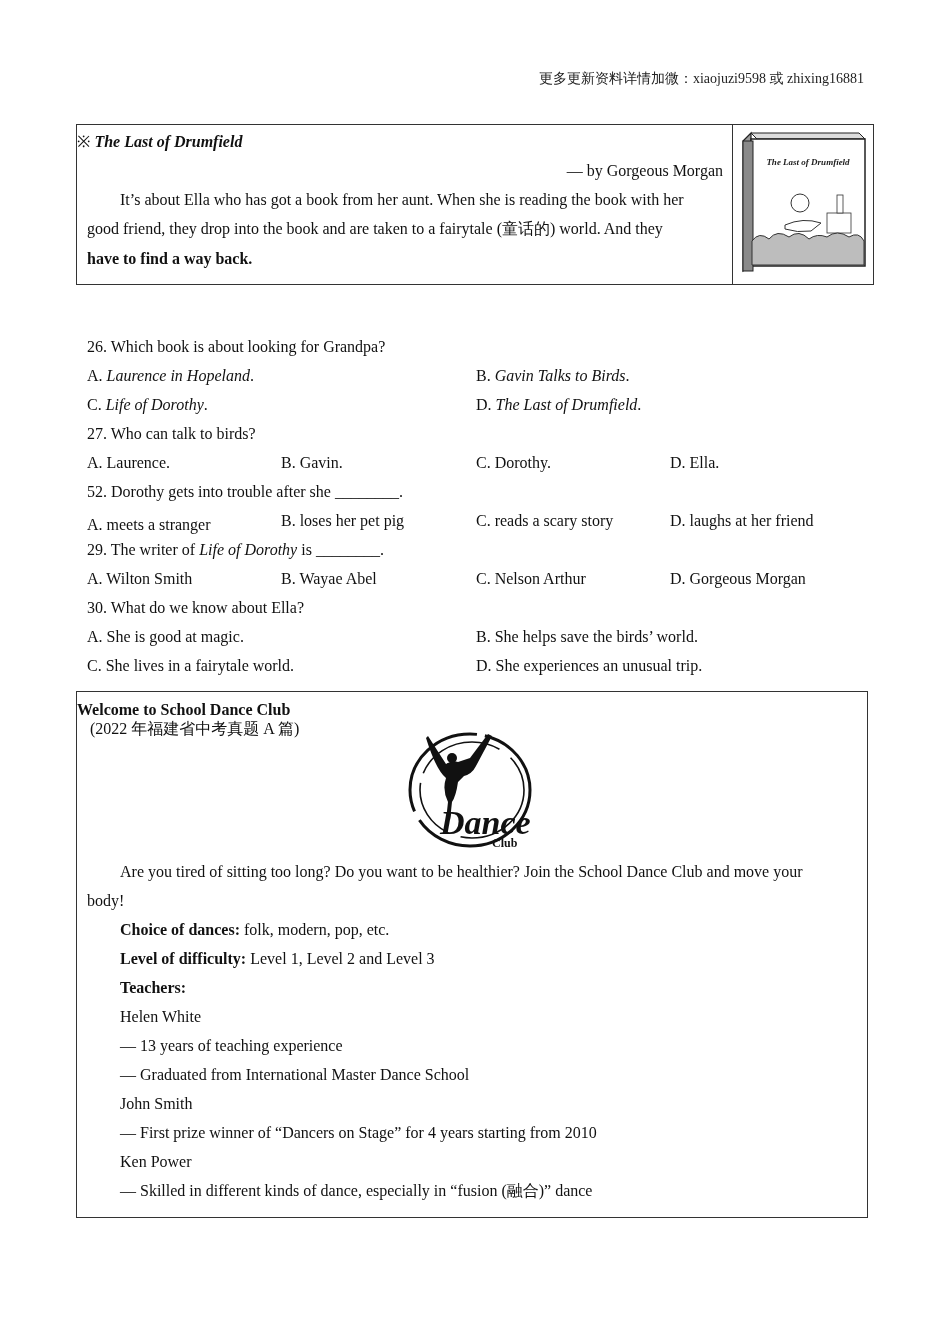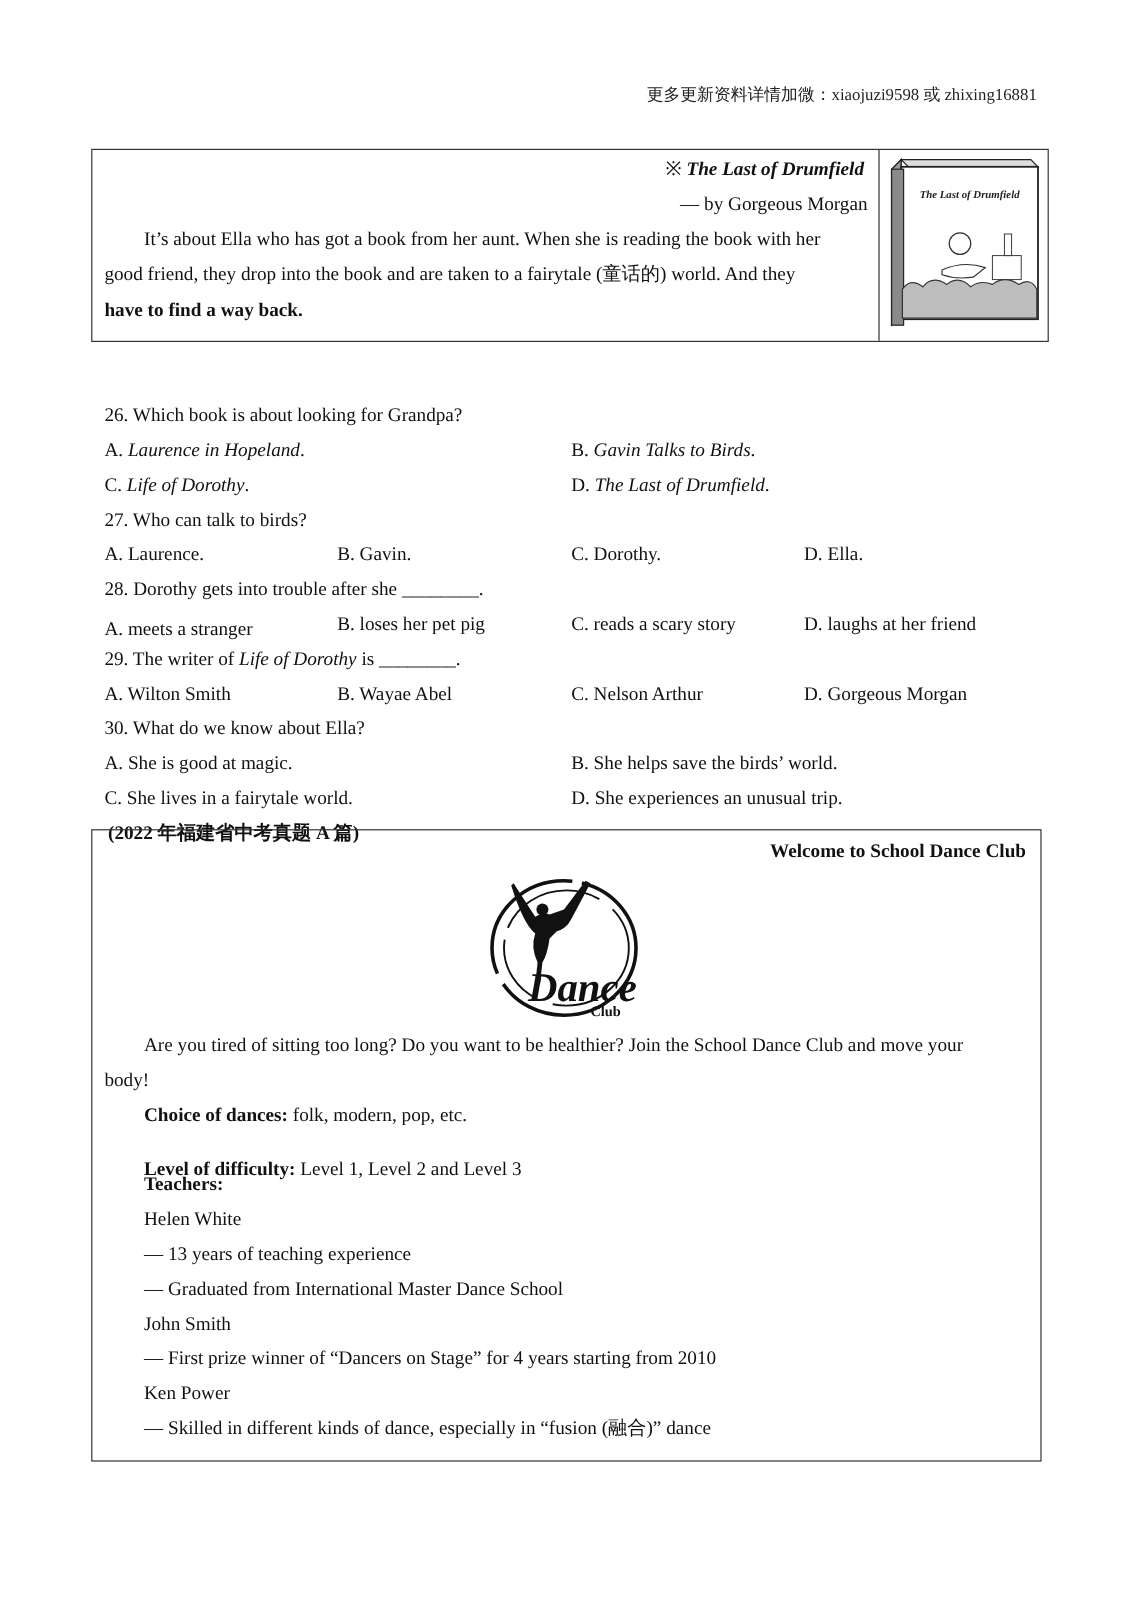"※ The Last of Drumfield" .center { right: 12px -> 0; text-align: right -> left }
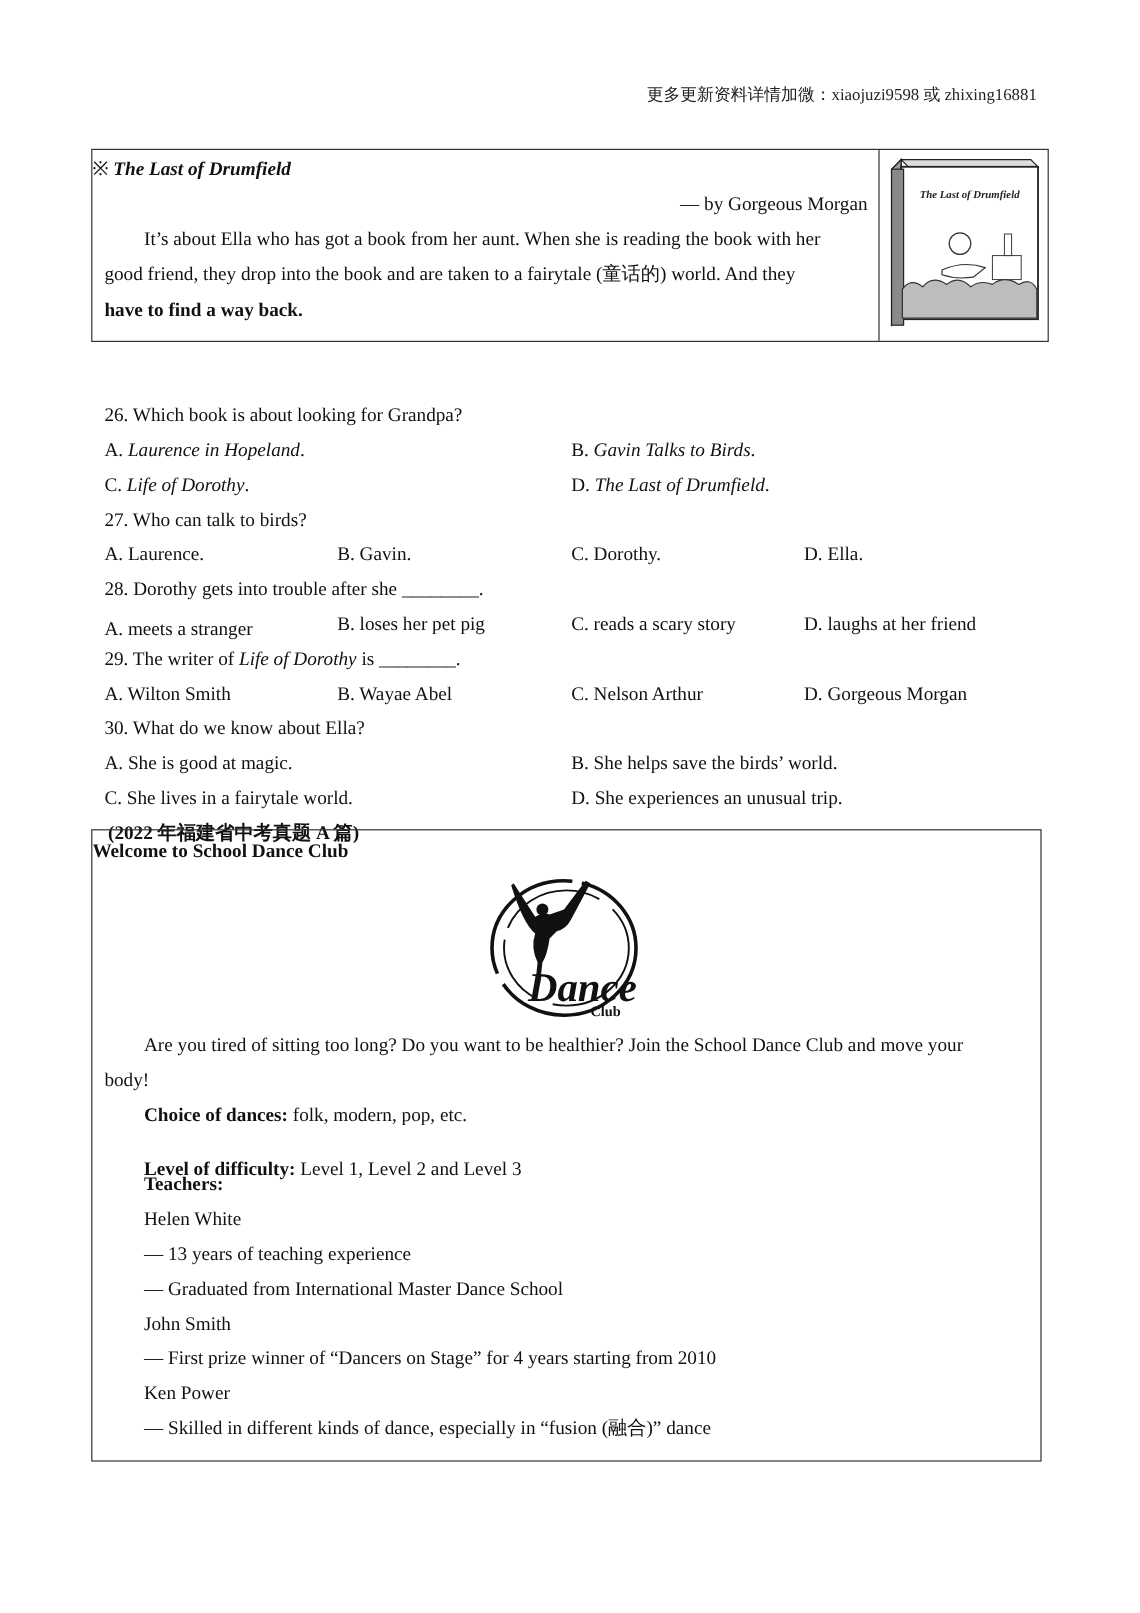"28." span { text: 28 -> 52 }
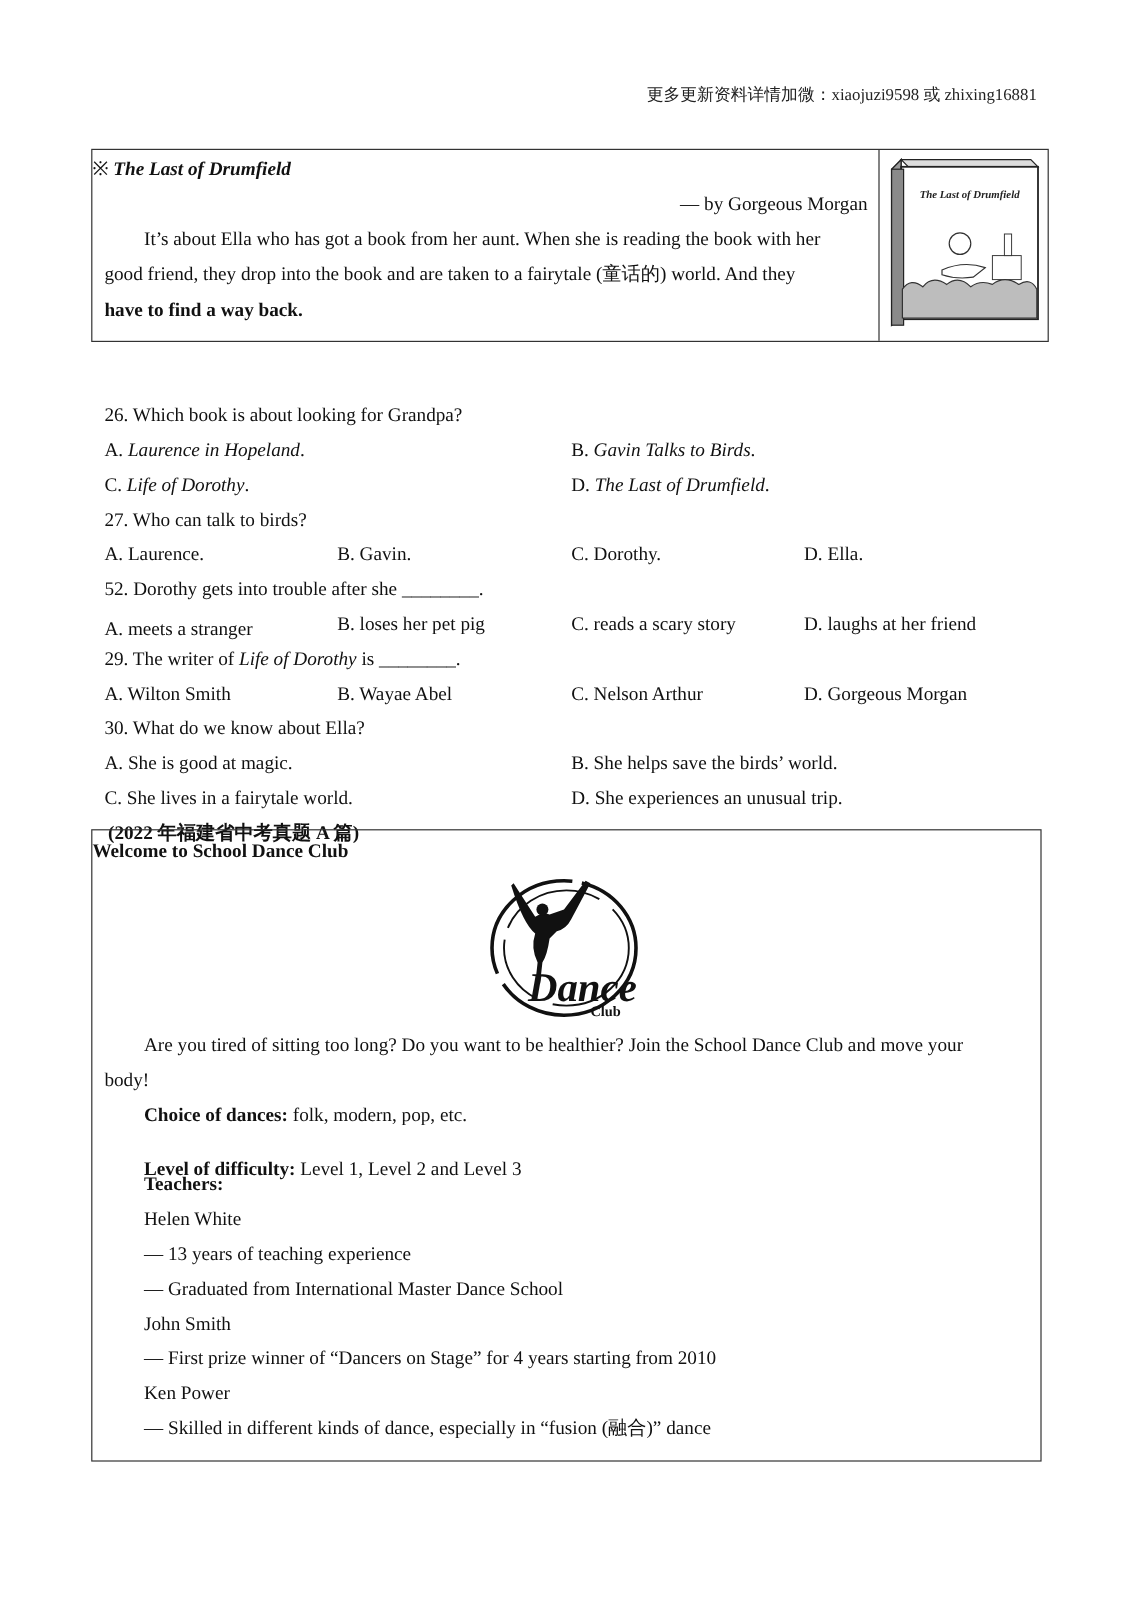"(2022 年福建省中考真题 A 篇)" div.q { font-weight: bold -> none; top: 662px -> 696px }
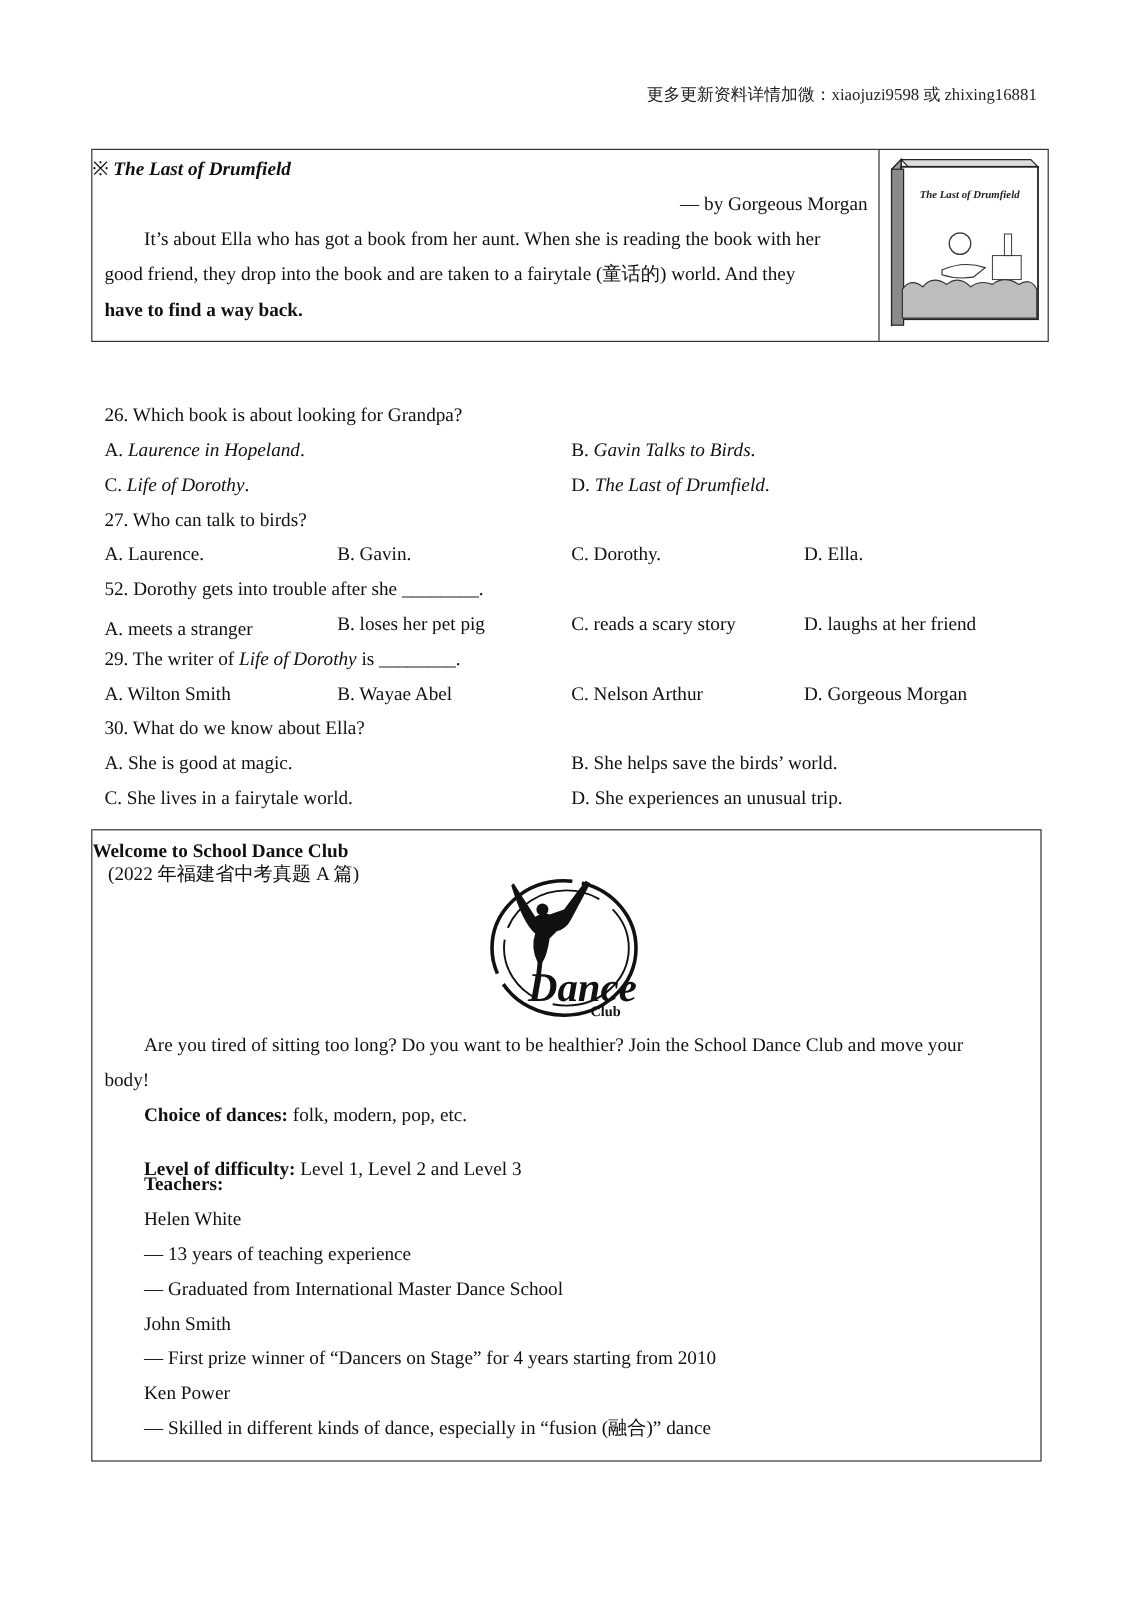"Level of difficulty: Level 1," div.line { margin-top: 16px -> none }
